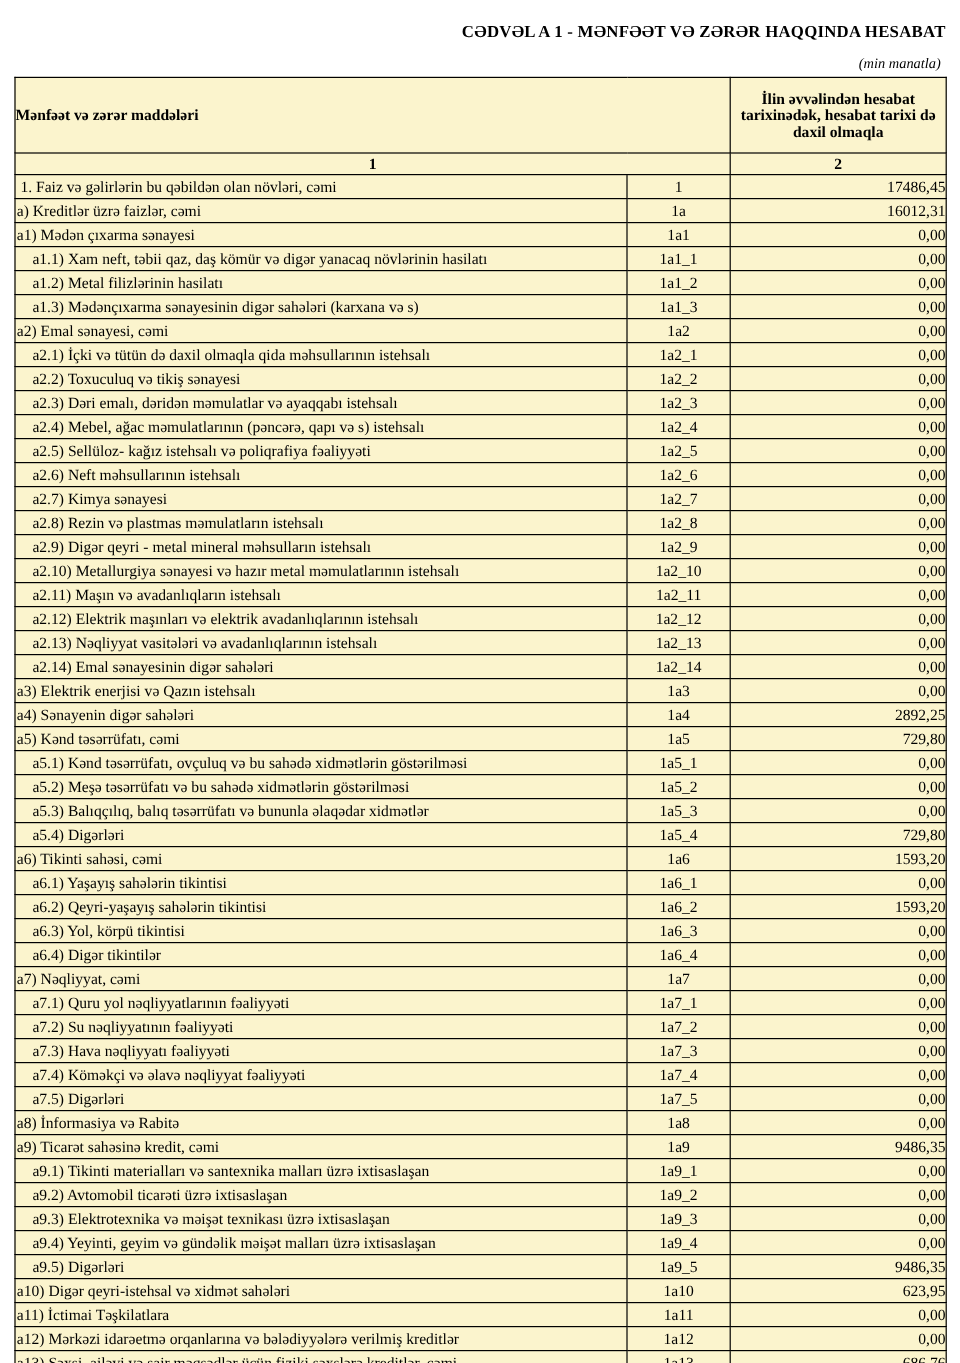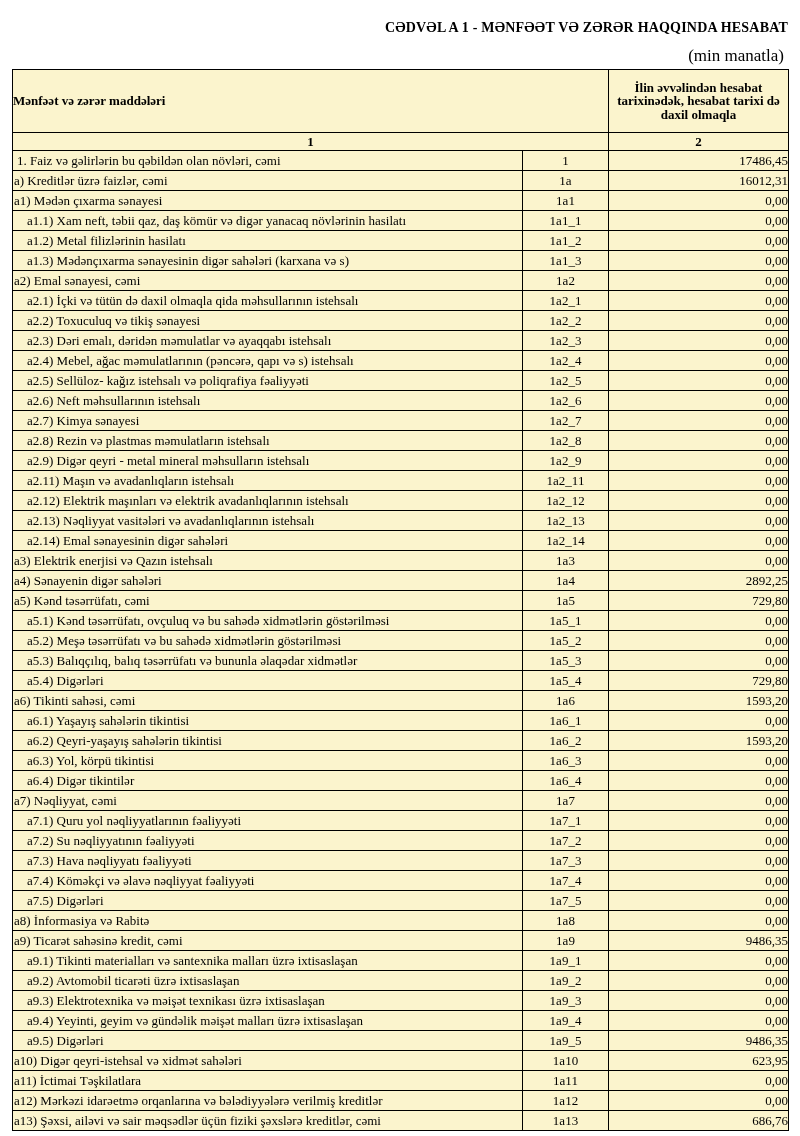"(min manatla)" .units-line { font-size: 17px -> 12px; font-style: none -> italic }
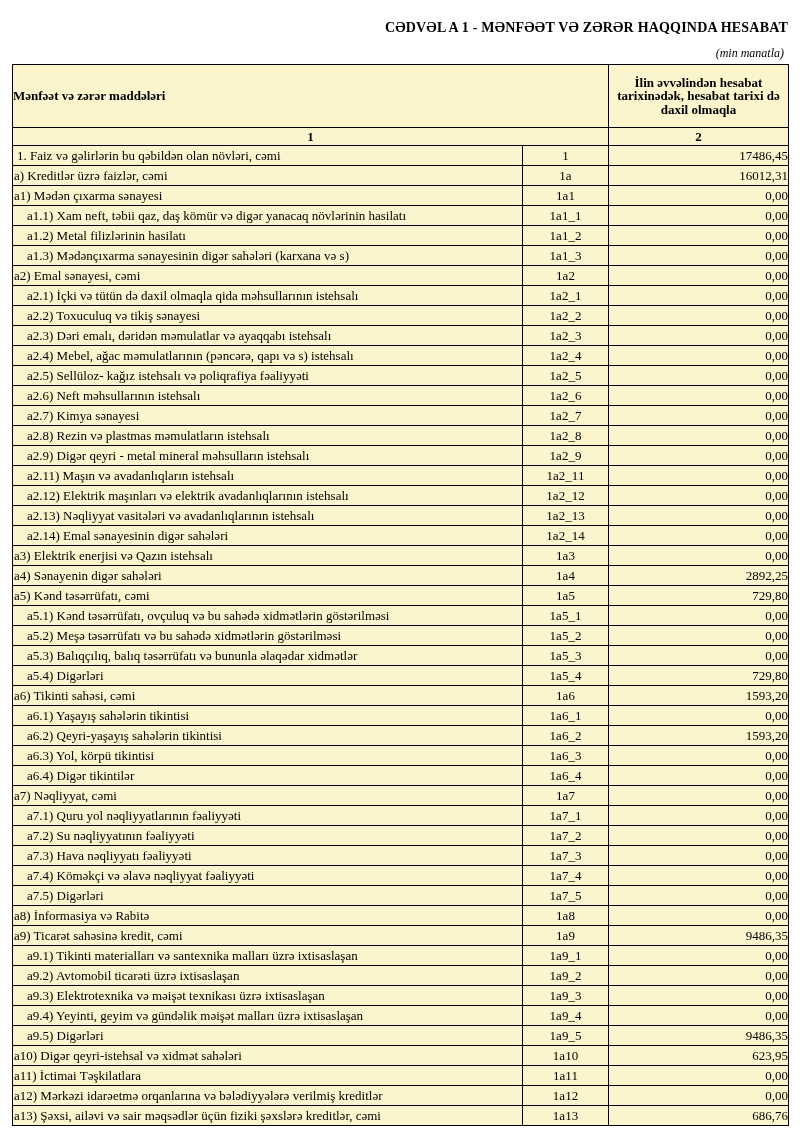"a2.10) Metallurgiya sənayesi və hazır" tr.row { html: none -> <tr> <td>a2.10) Metallurgiya sənayesi və hazır metal məmulatlarının istehsalı</td> <td>1a2_10</td> <td>0,00</td> </tr> }
